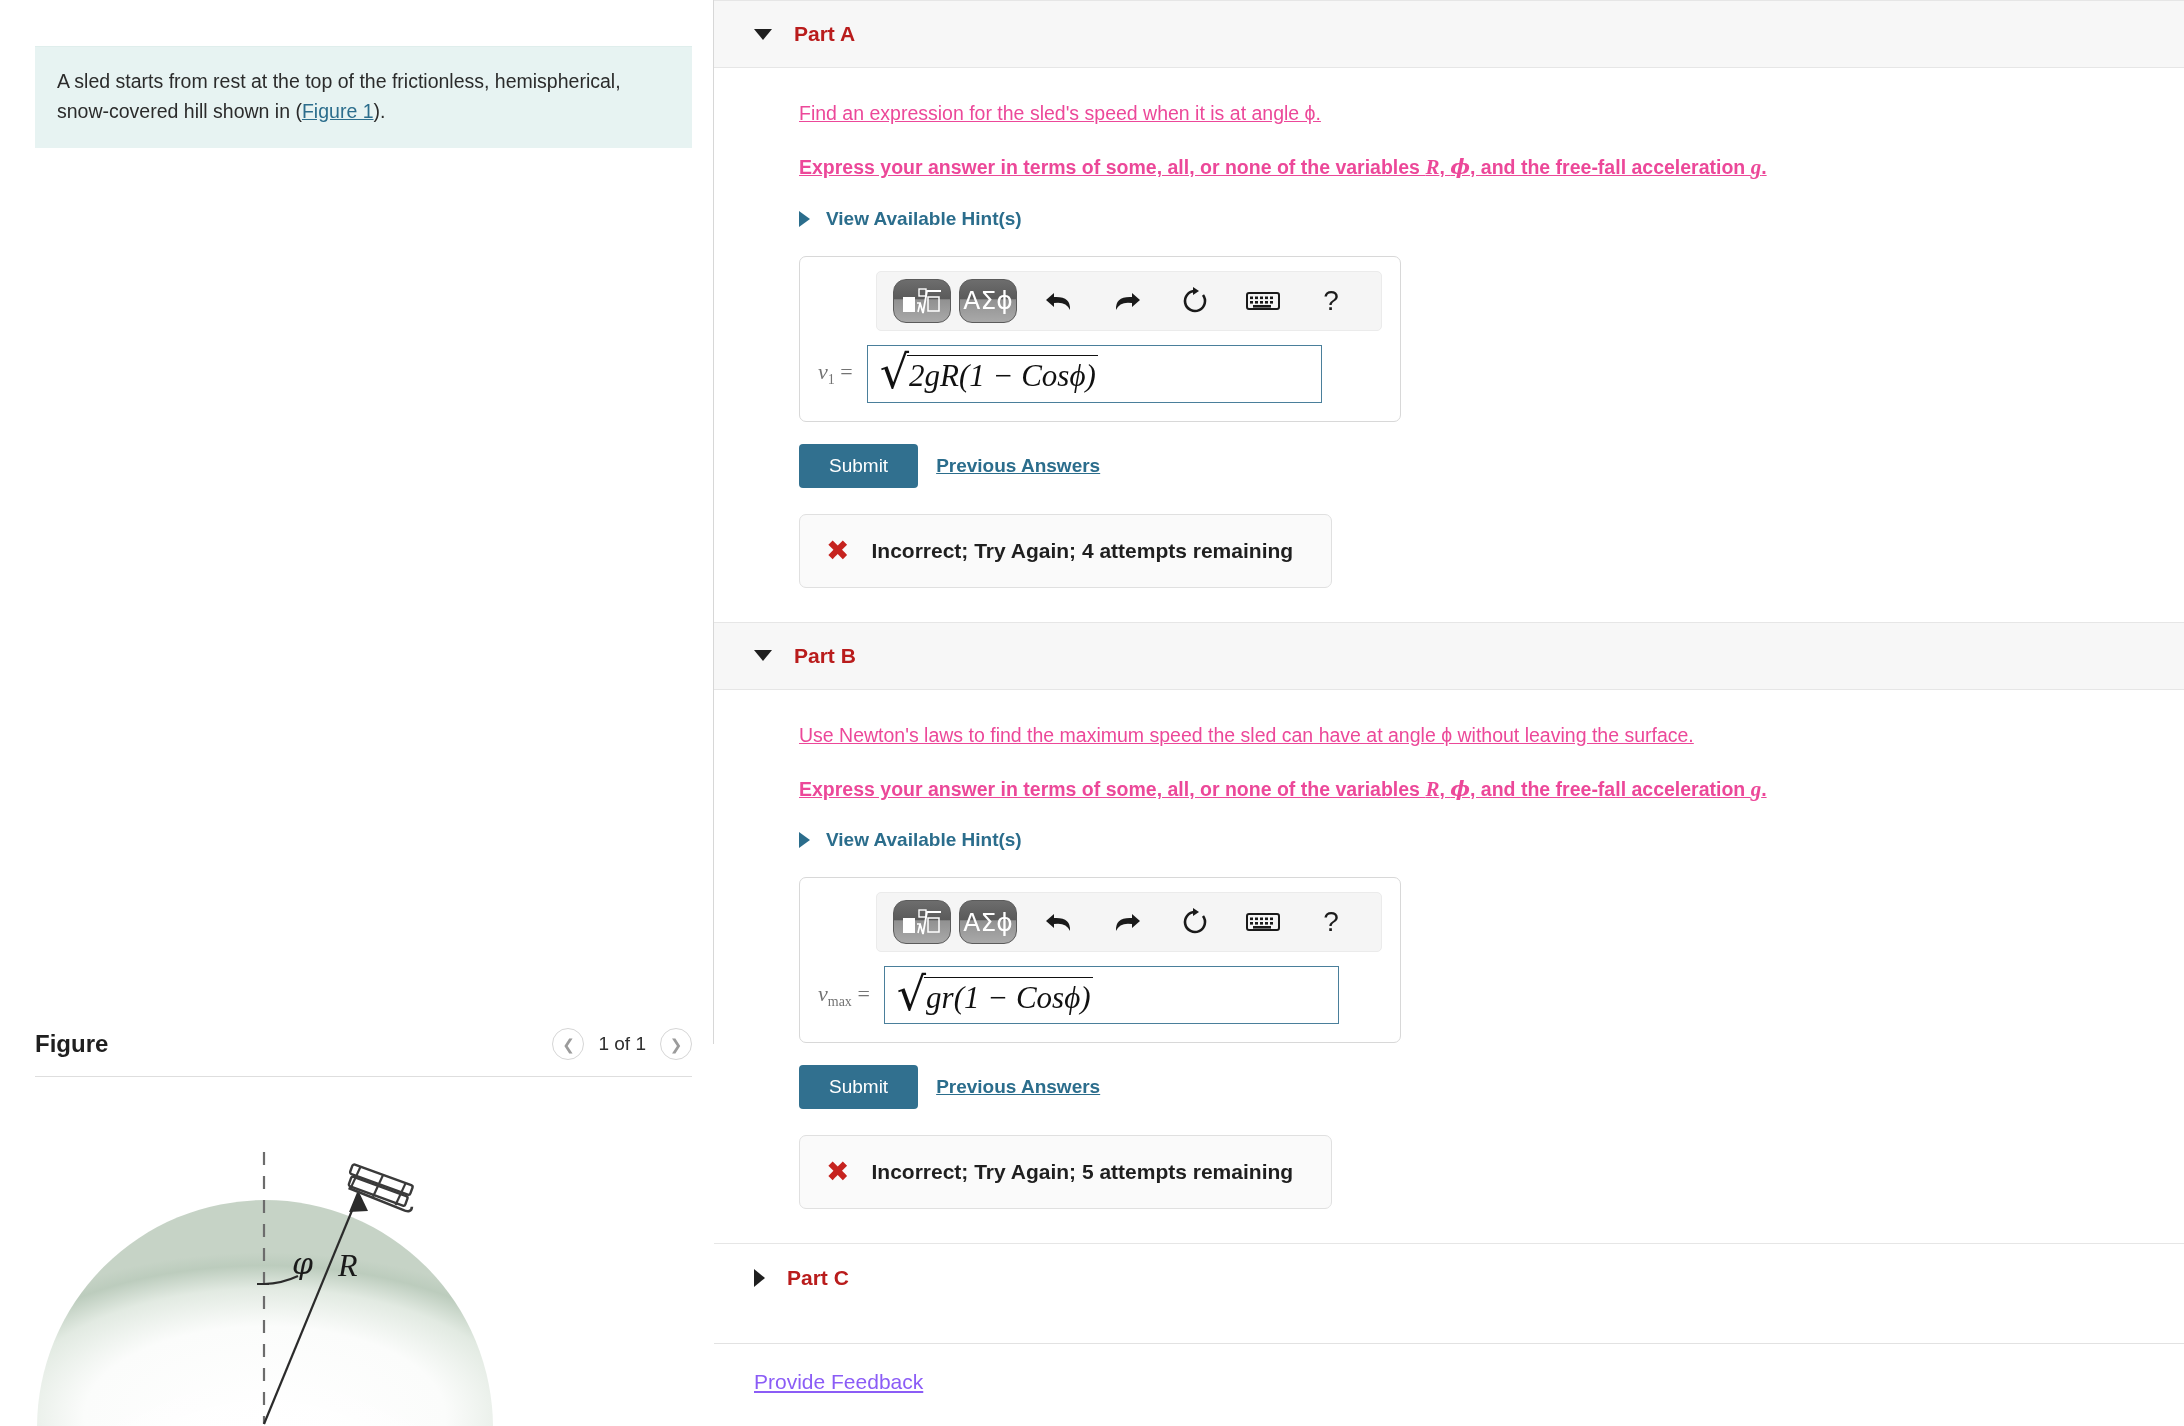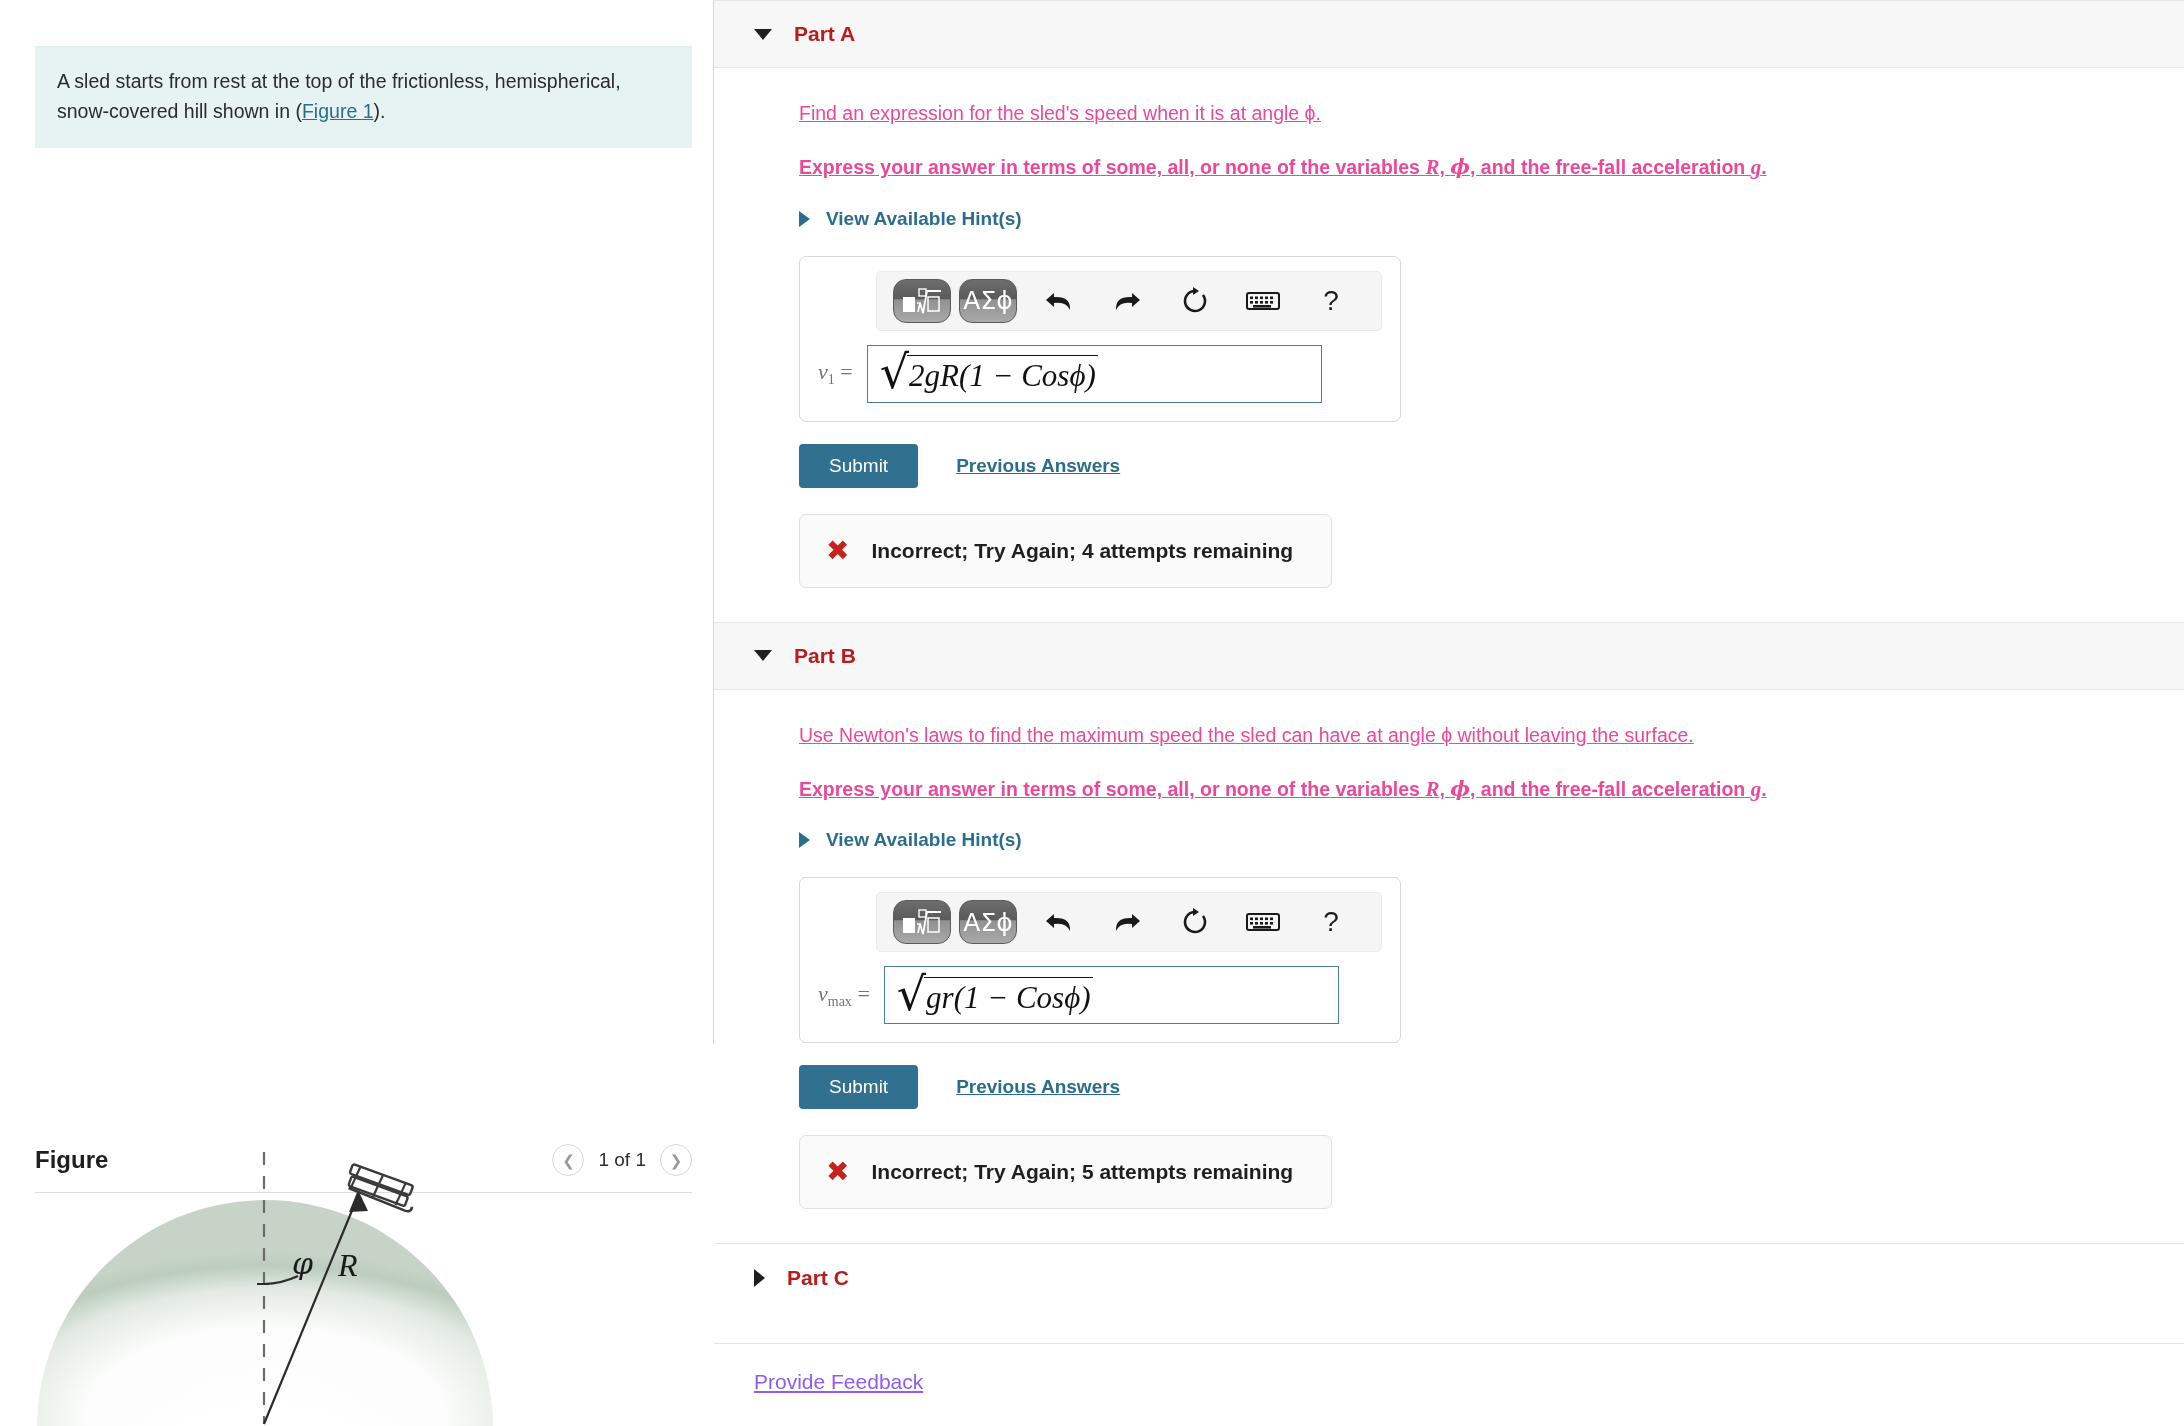"Previous Answers" .prev-answers { margin-left: 38px -> 18px }
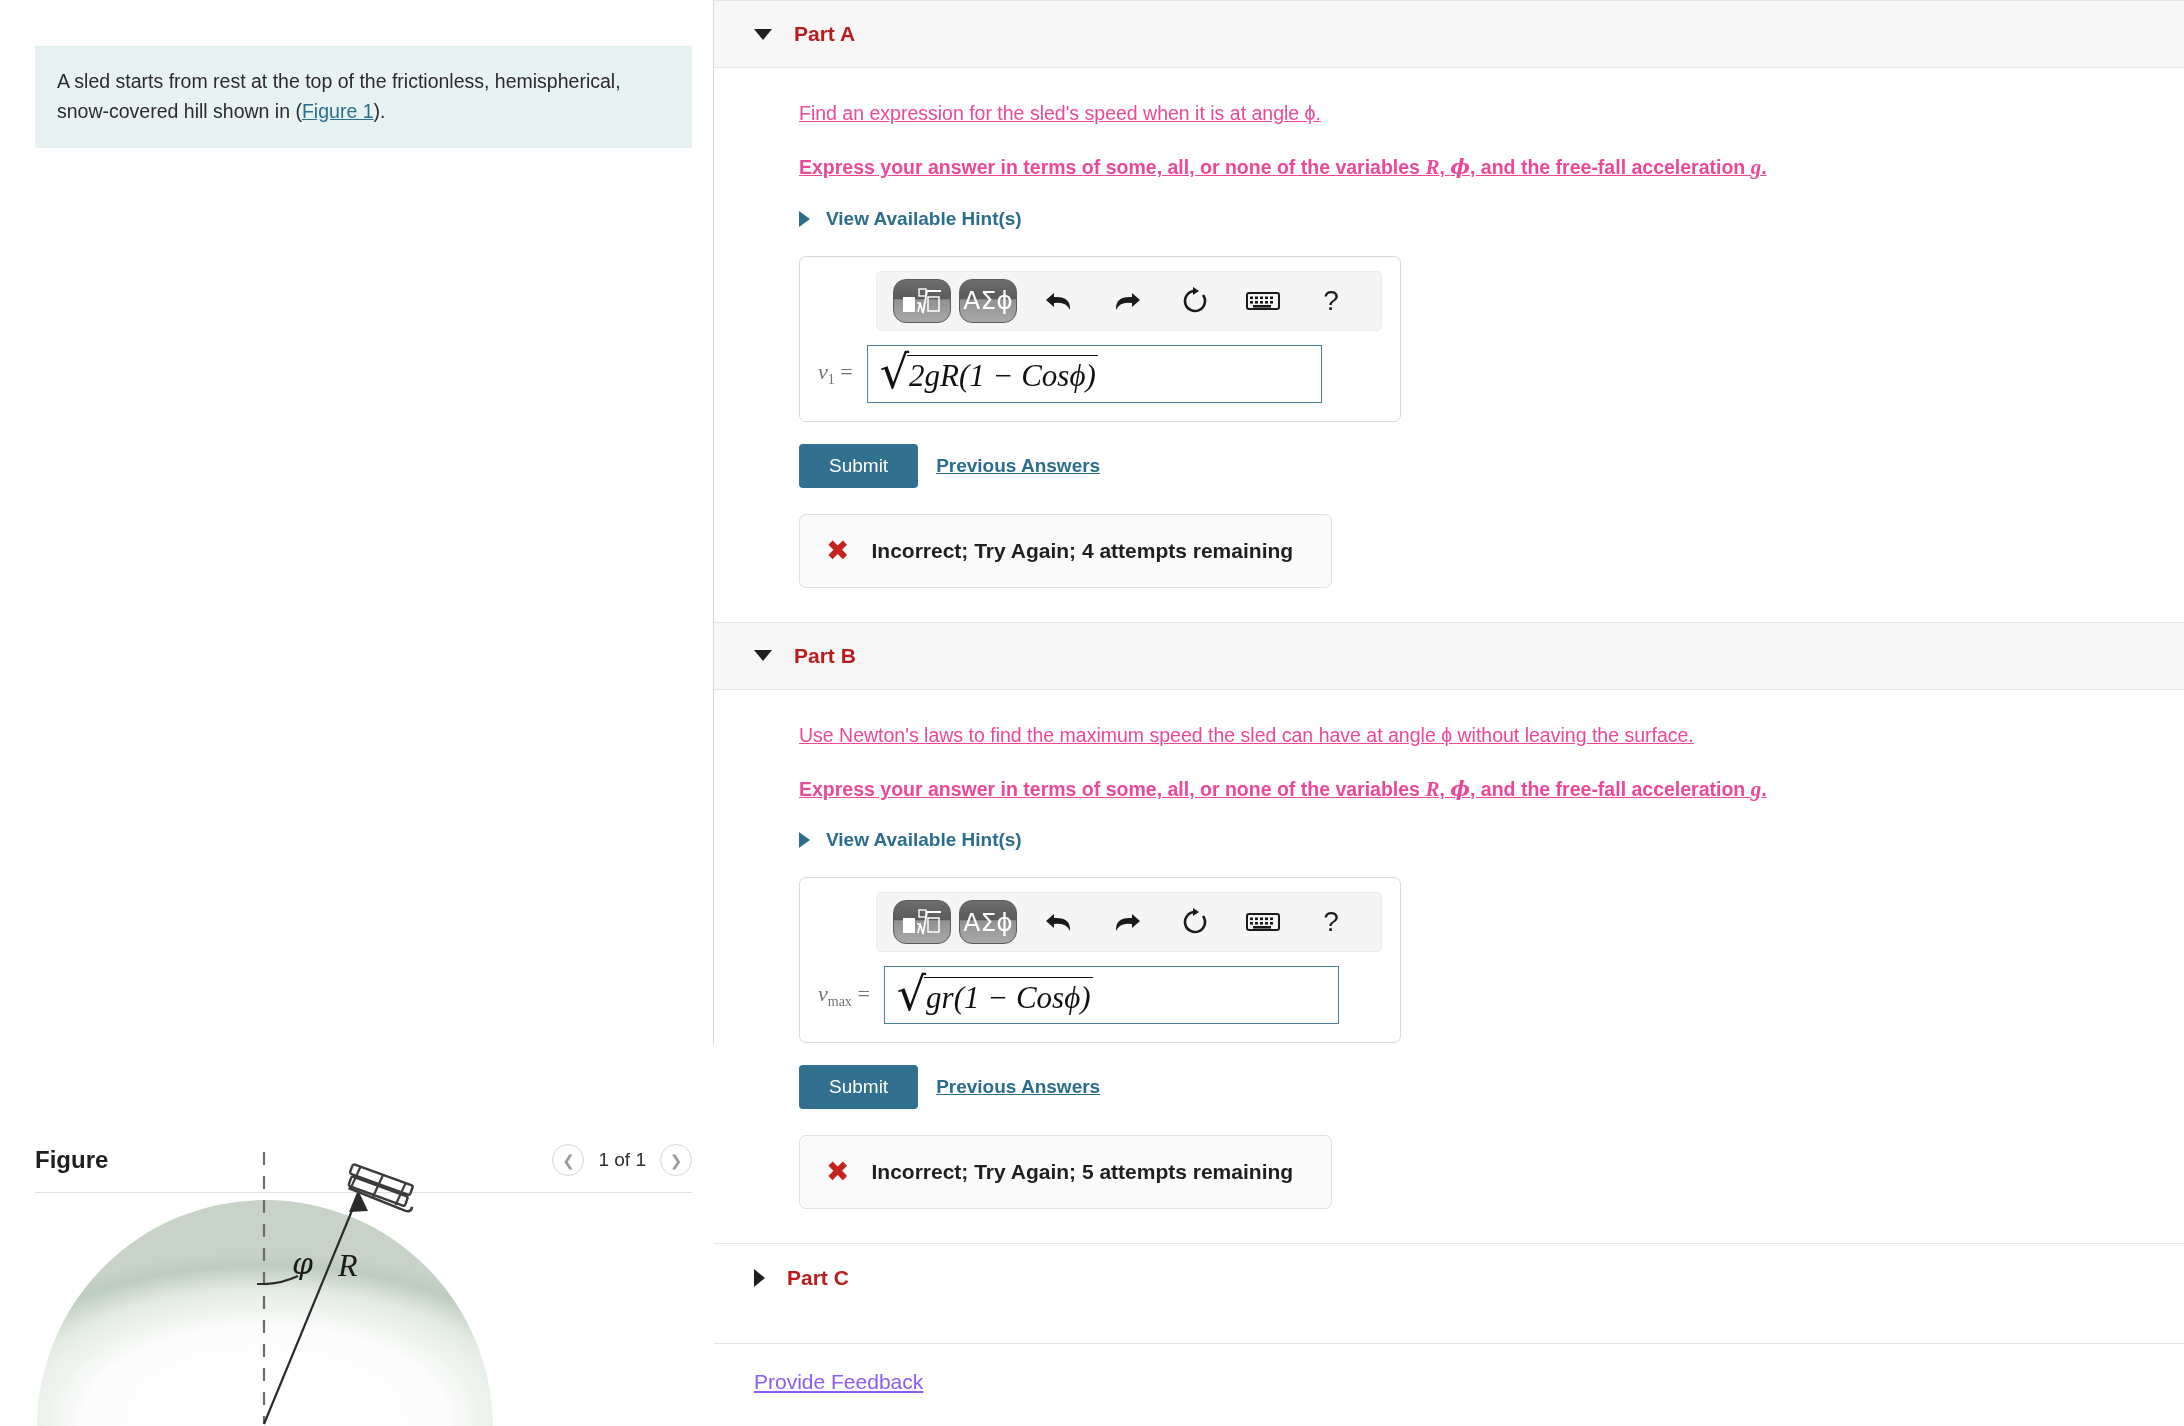"Figure" .figure-header { top: 1144px -> 1028px }
